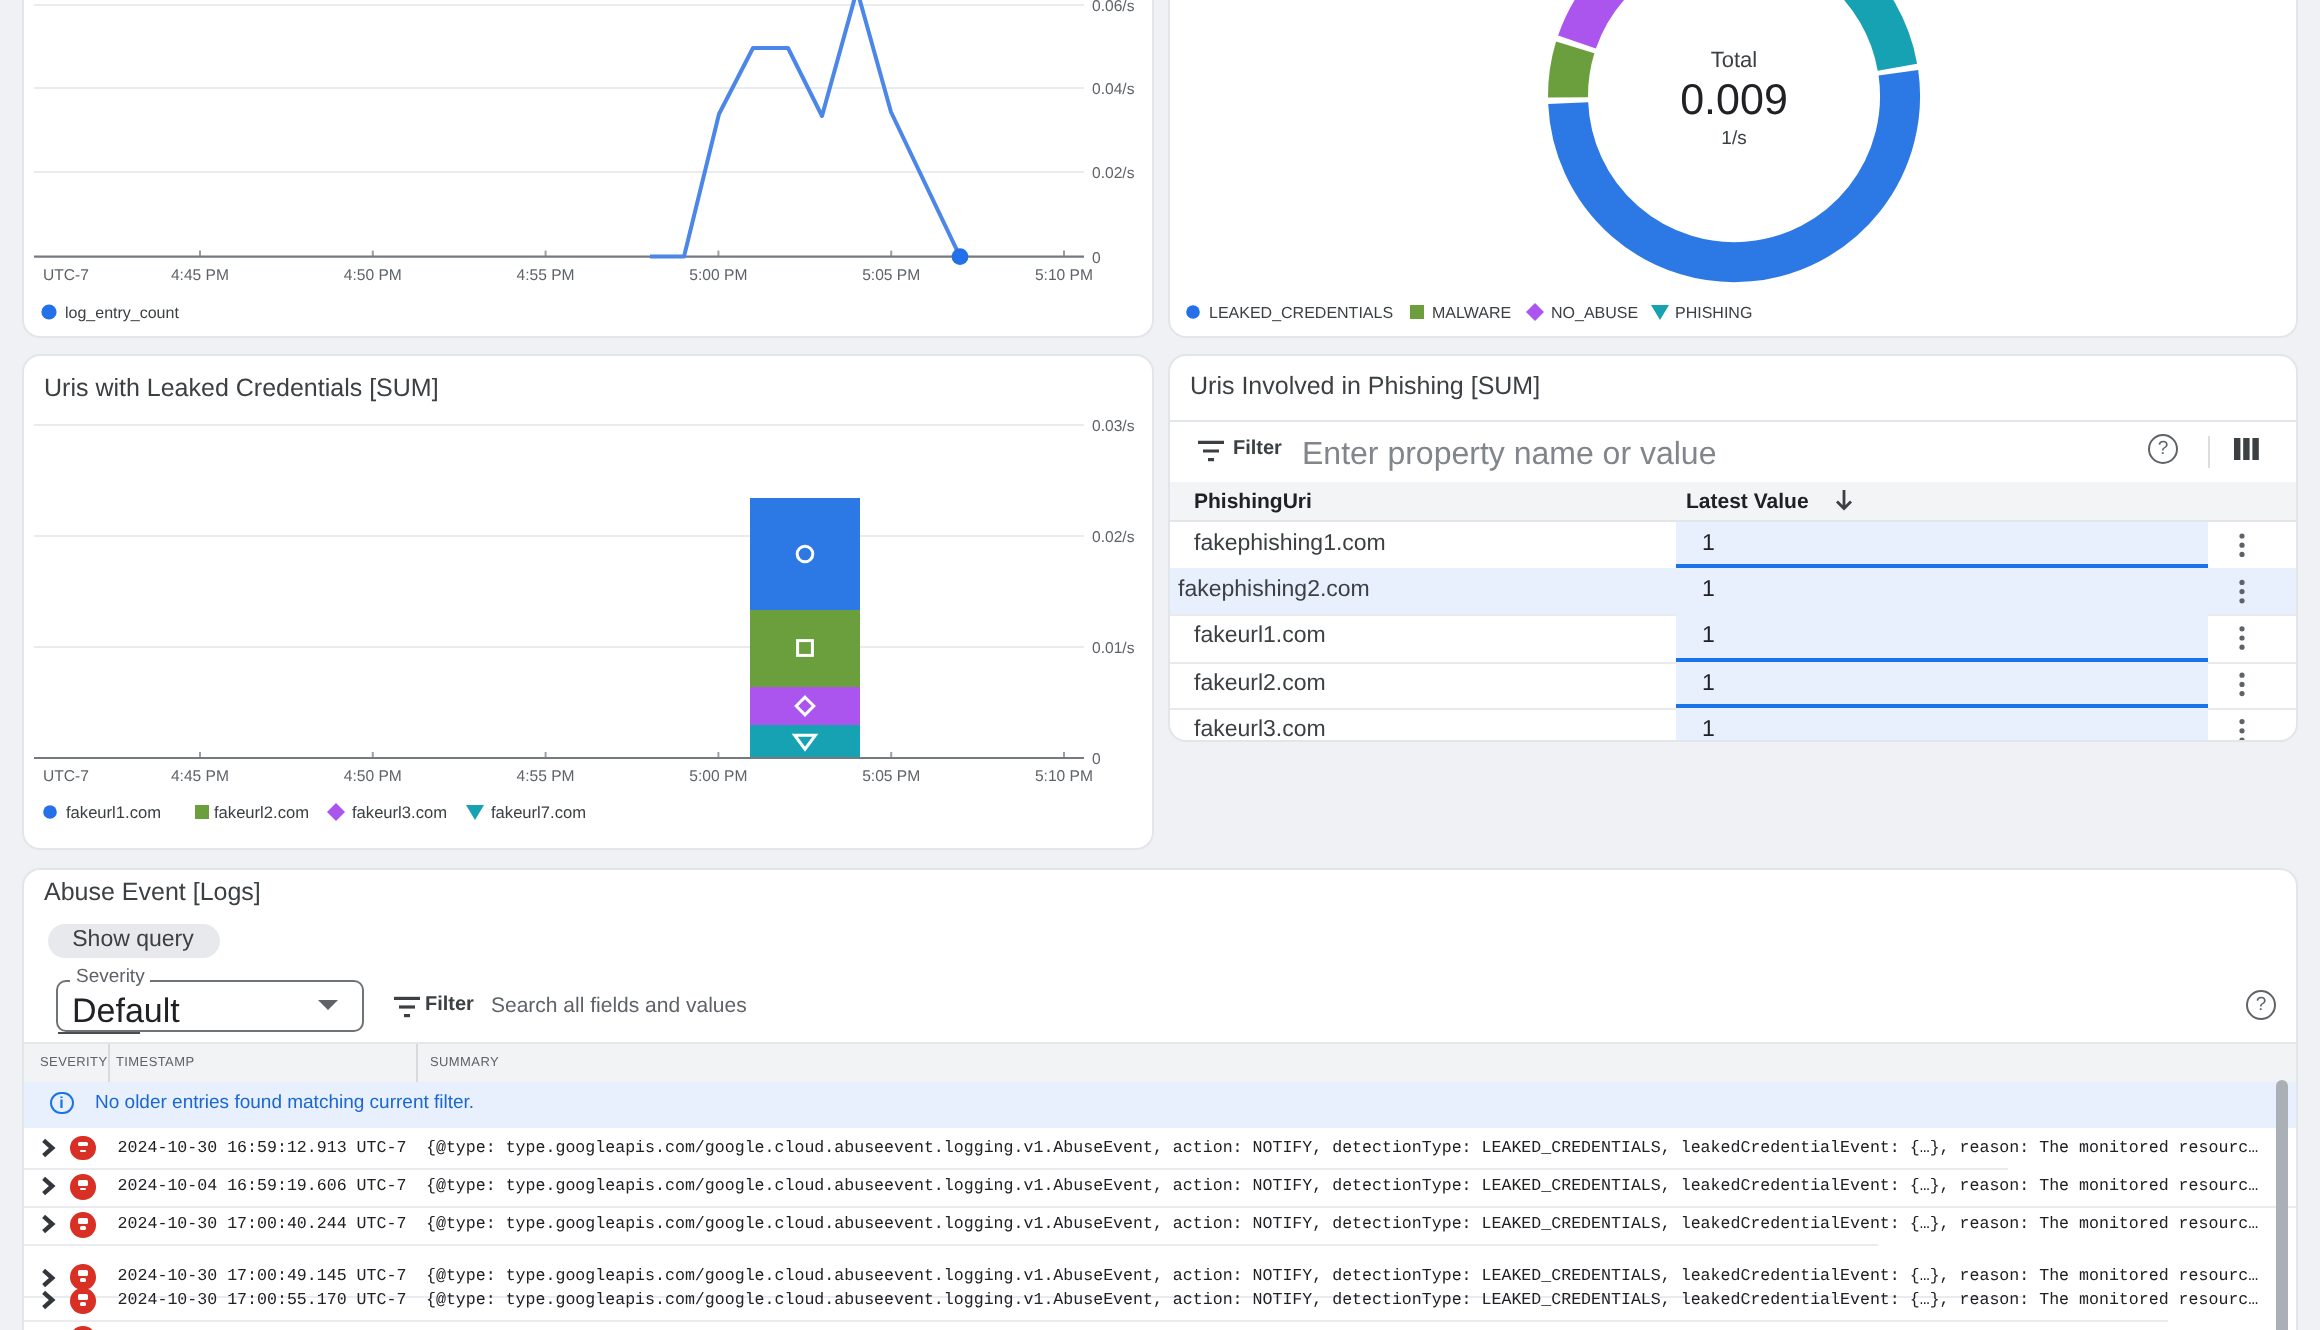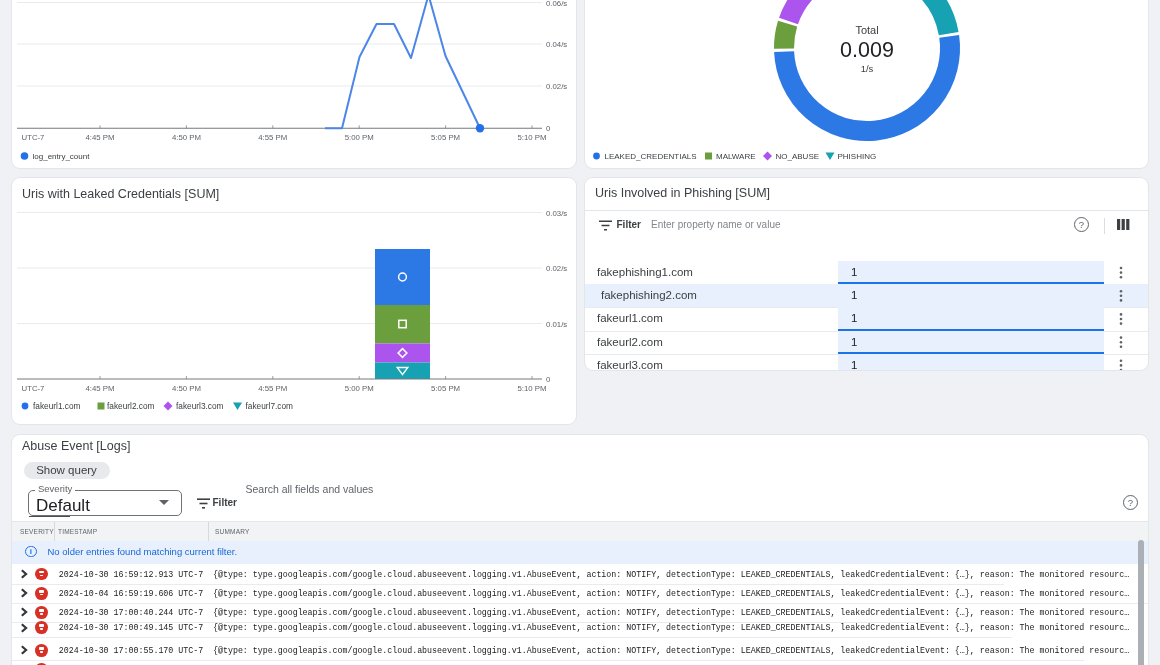"Enter property name or value" div.abs { font-size: 10px -> 16px }
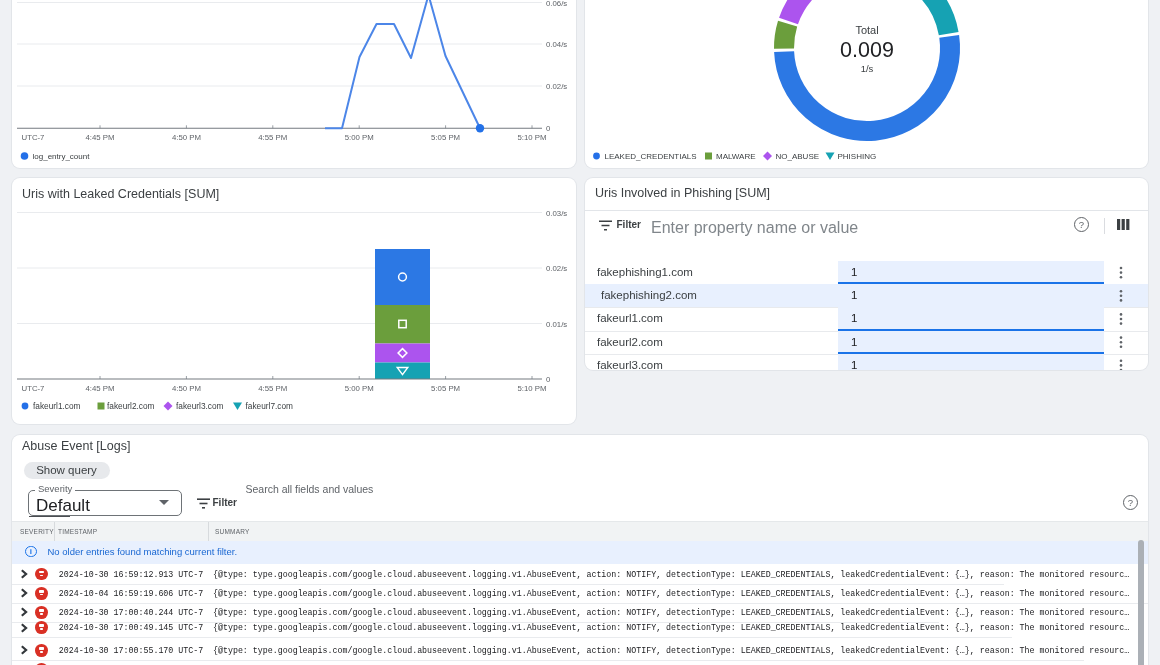"PhishingUri" div.abs { html: none -> <div> <div>PhishingUri</div> <div>Latest Value</div> <svg> <path></path> </svg> </div> }
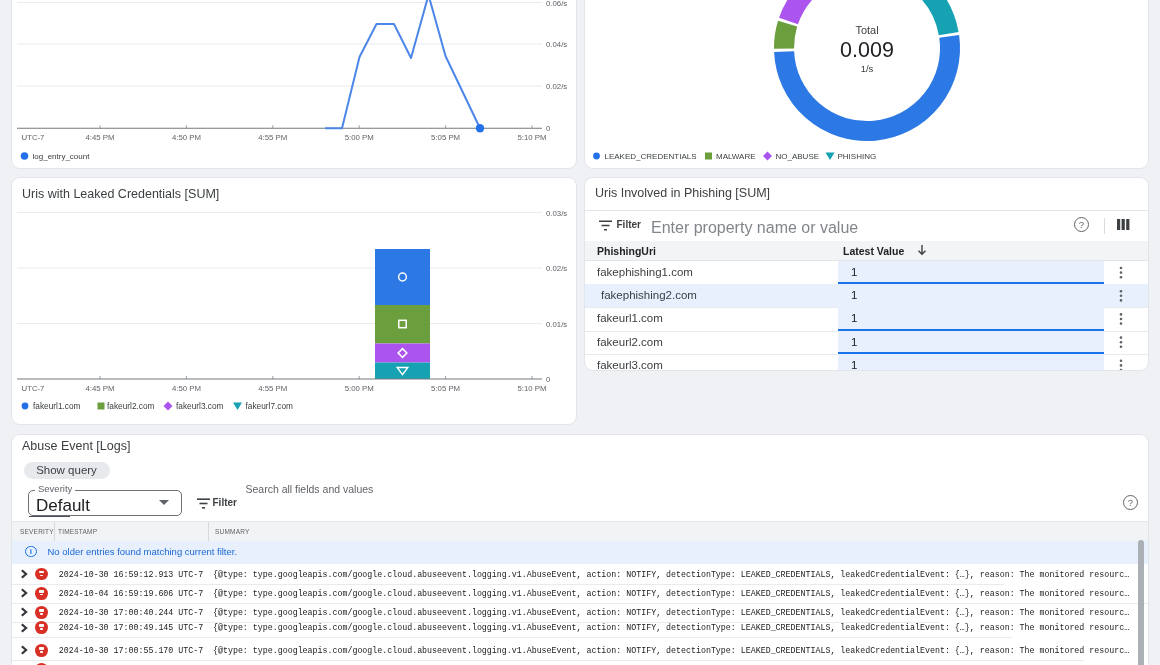"fakephishing2.com" div.abs { left: 16px -> 4px }
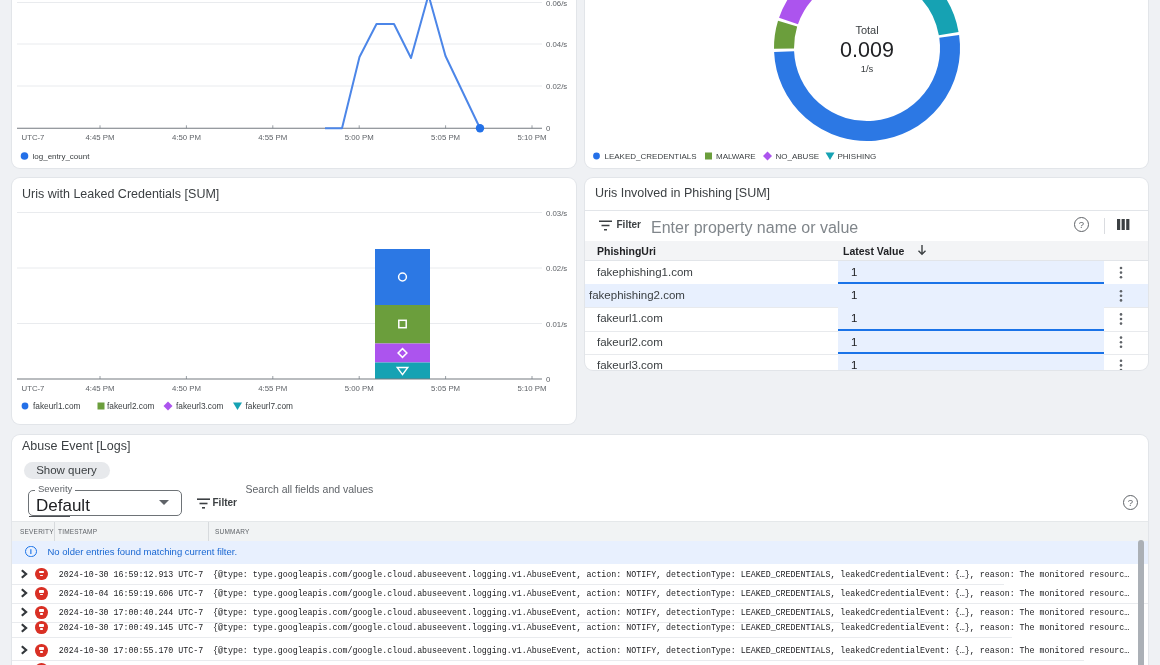"Search all fields and values" div.abs { top: 48px -> 62px }
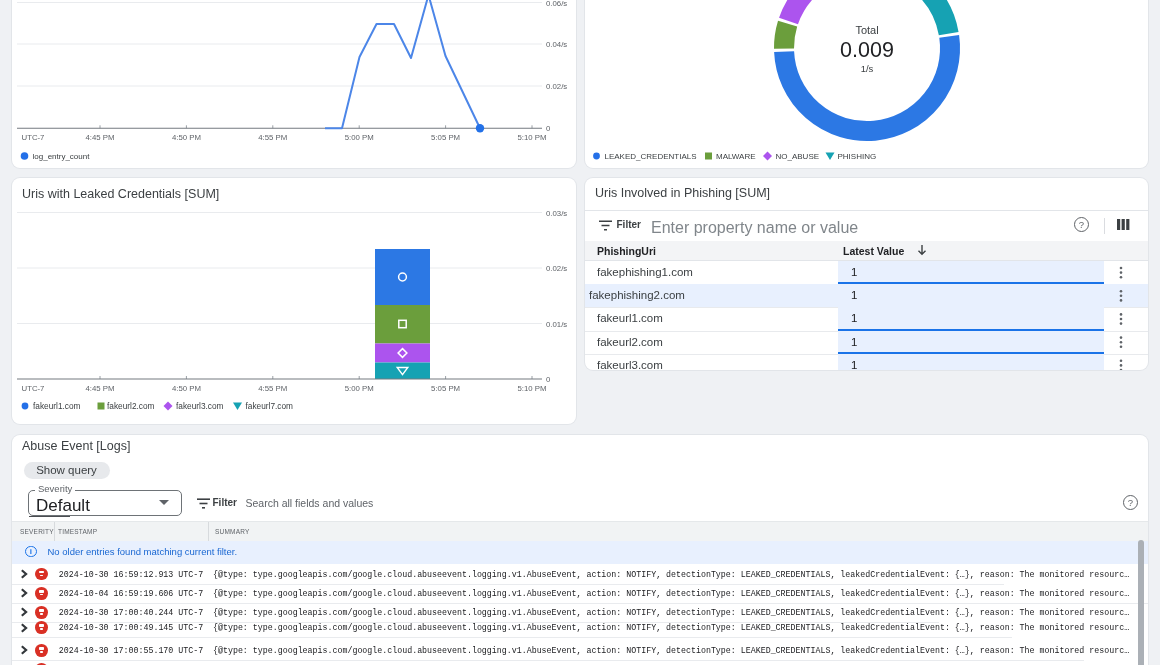"2024-10-30 17:00:49.145 UTC-7" div.abs { top: 183px -> 194px }
